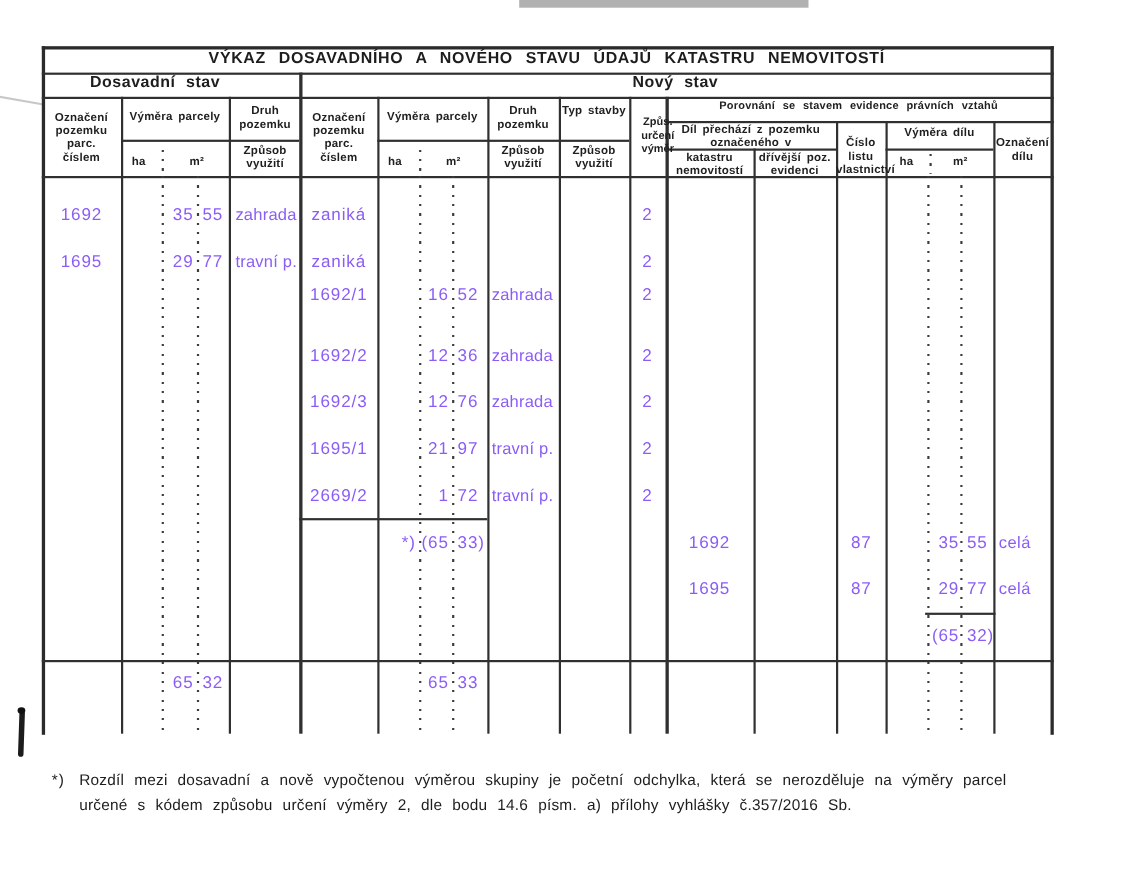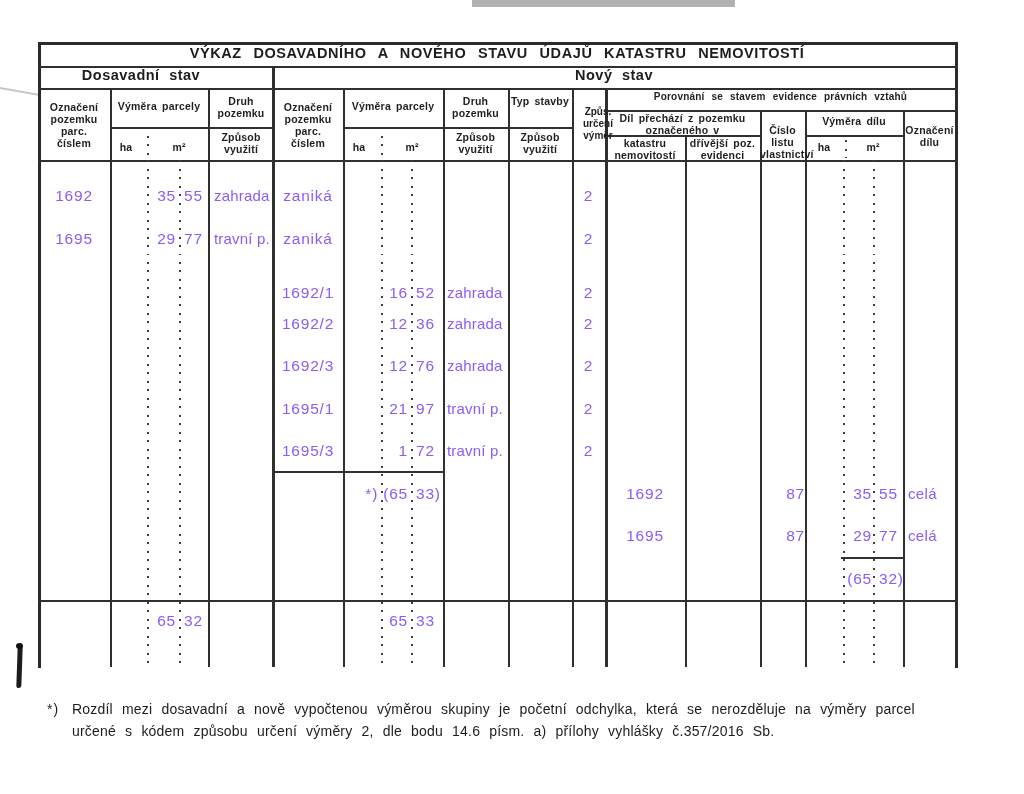"1692/1" div.brow { top: 282px -> 258px }
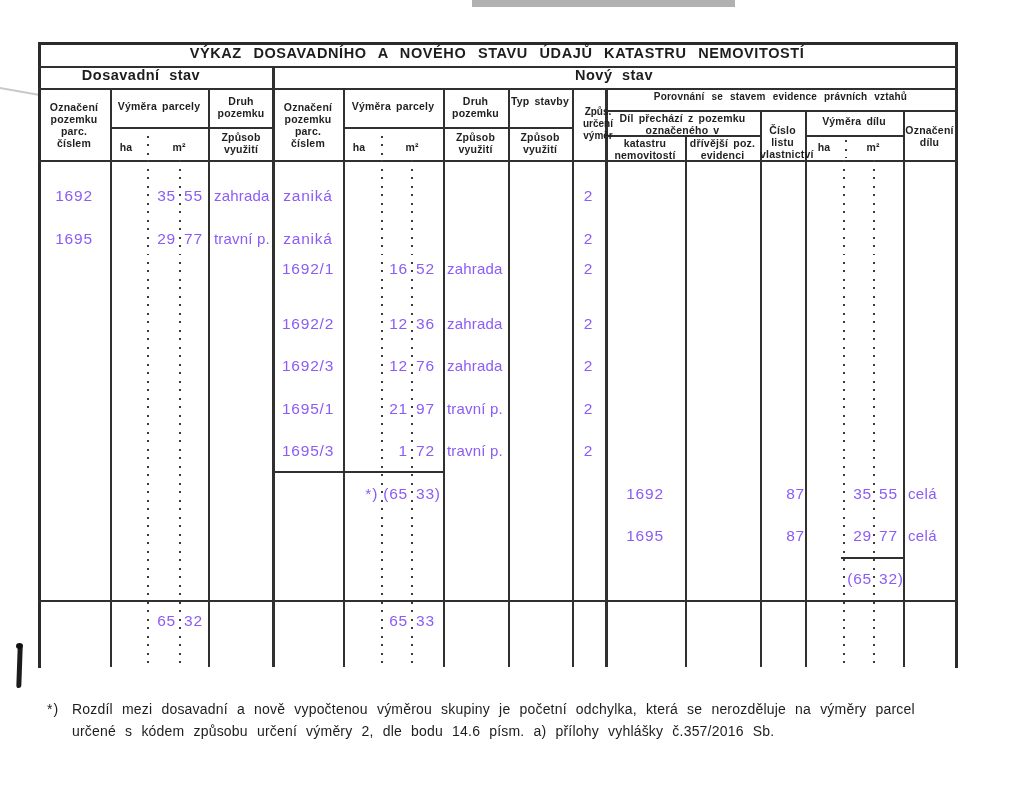"1695/3" span.c-new_parcel { text: 1695/3 -> 2669/2 }
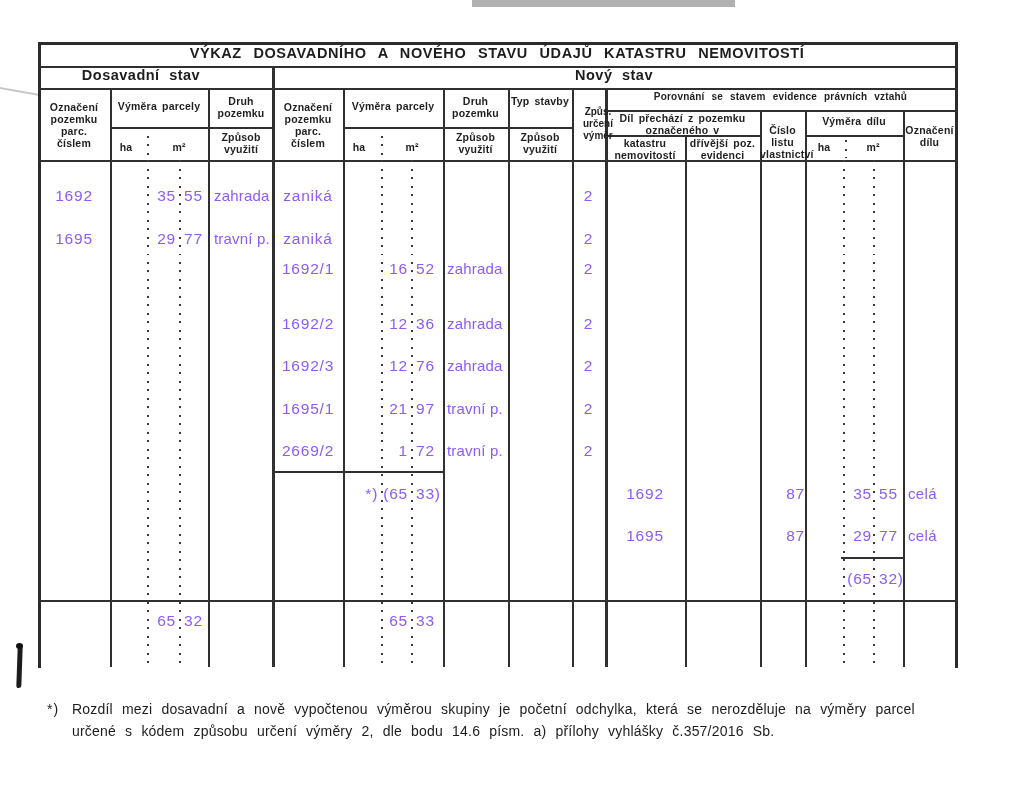"87" .c-list_vlastnictvi { text-align: right -> center }
